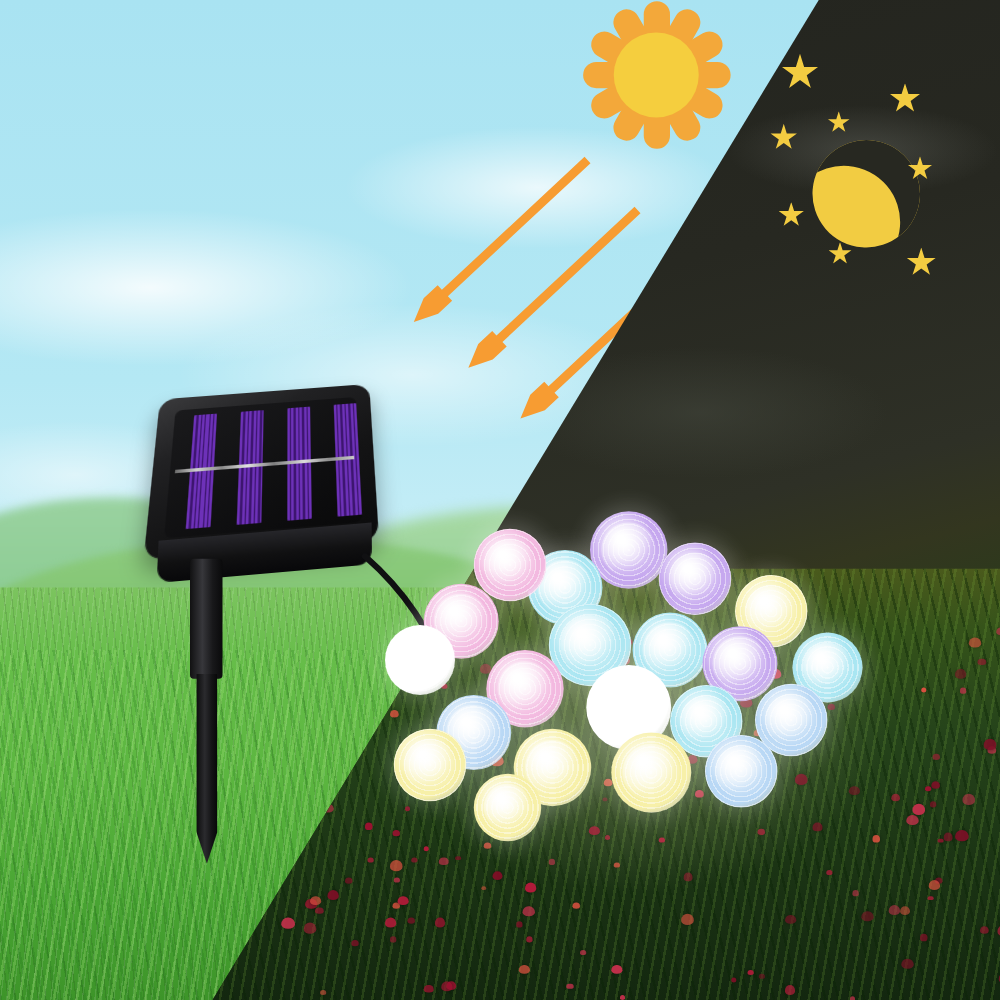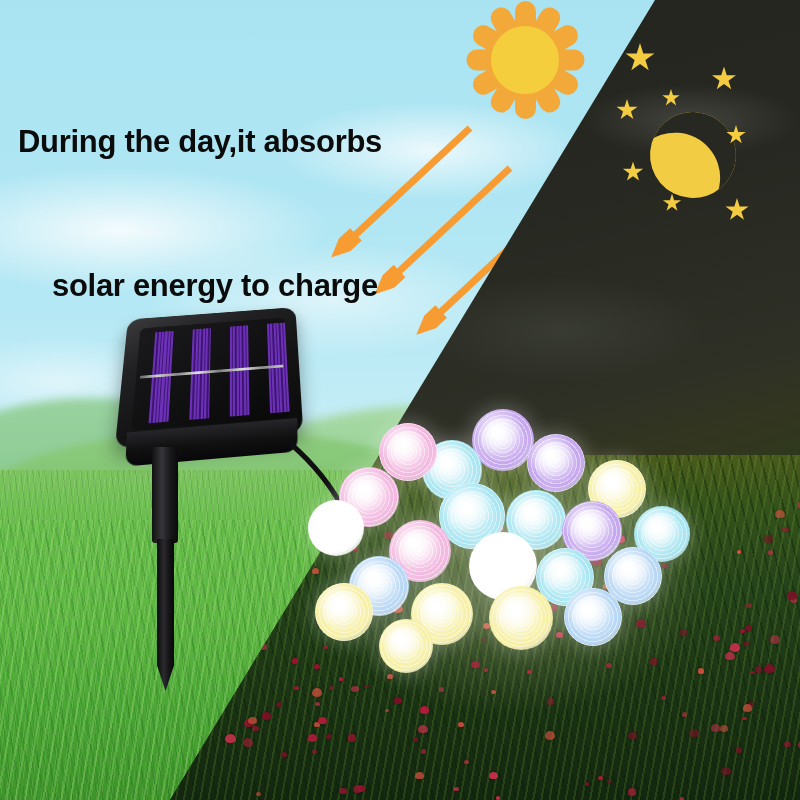"During the day,it absorbs" div.headline { html: <div> <span>During the day,it absorbs</span> <span>solar energy to charge</span> </div> -> none }
